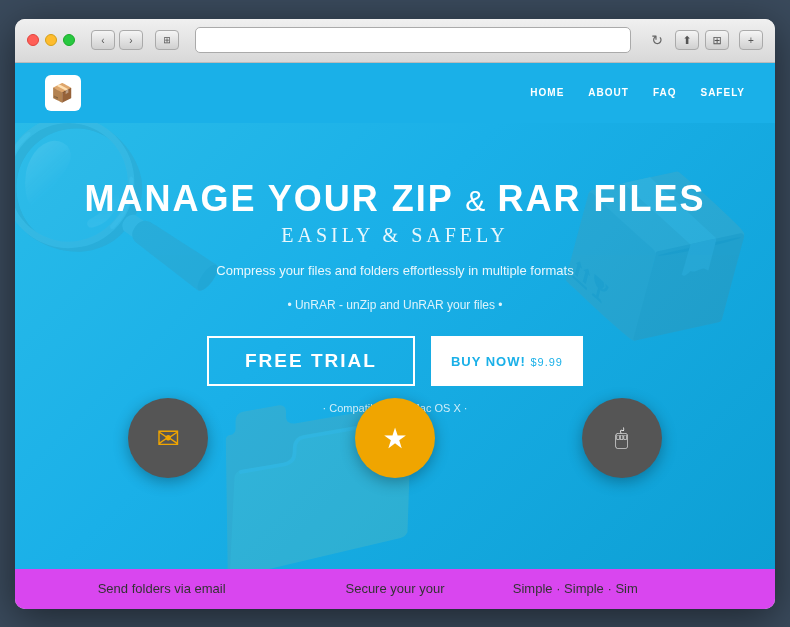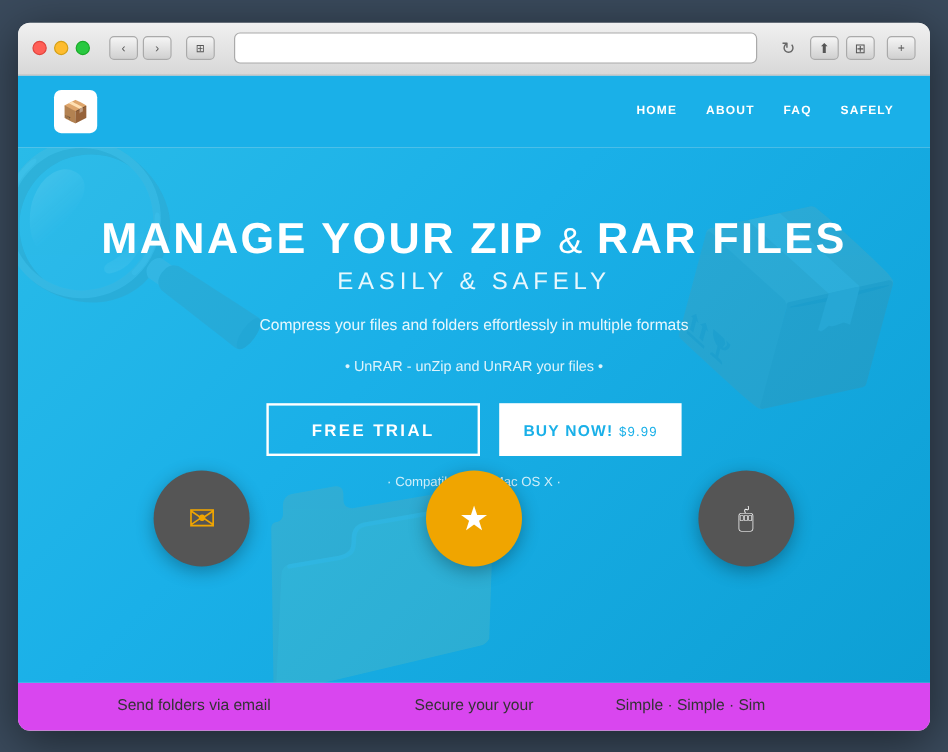"EASILY & SAFELY" .hero-subtitle { font-family: none -> Liberation Serif, serif }
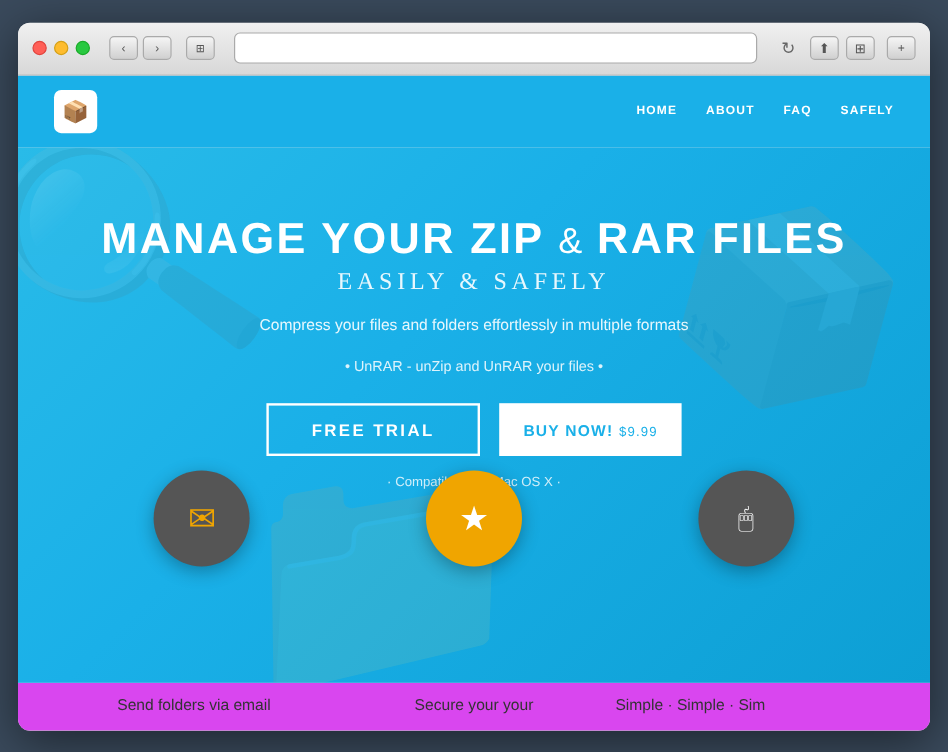"FREE TRIAL" .btn-free-trial { font-size: 14px -> 19px }
